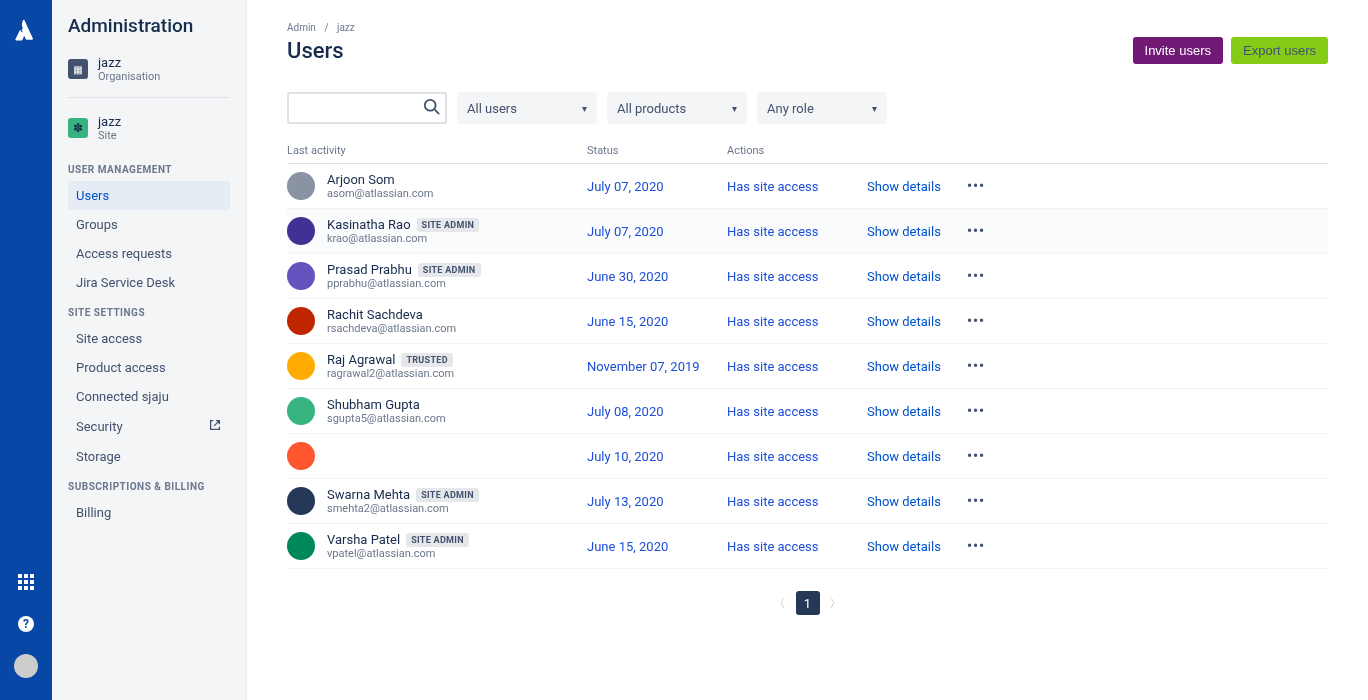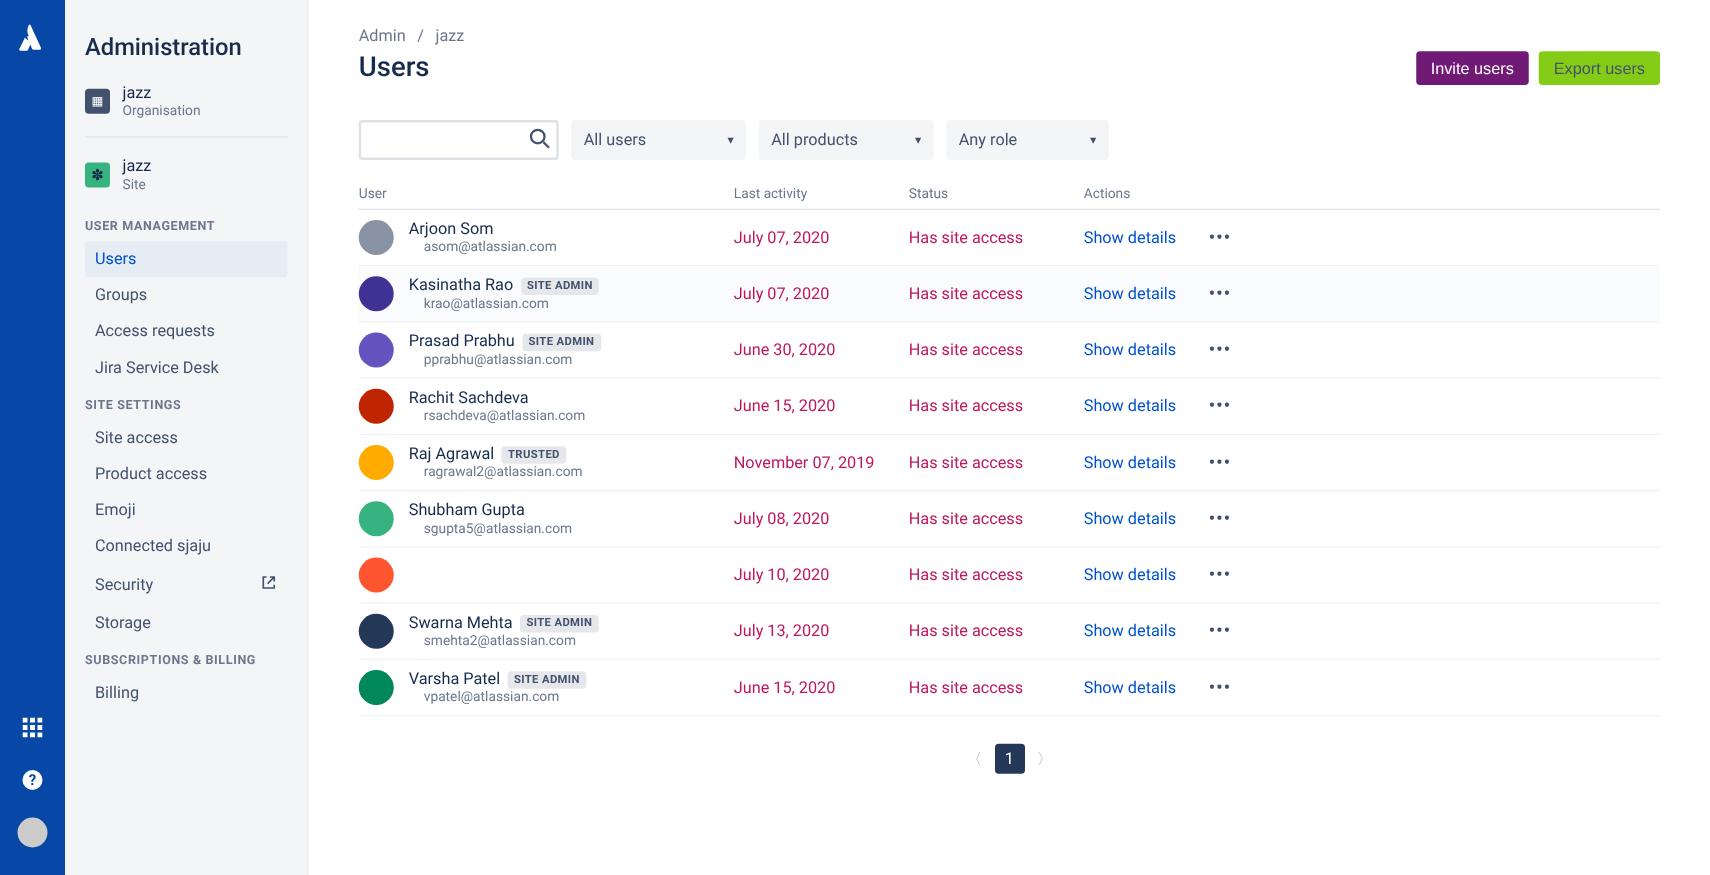"Administration" .sidebar-title { margin-top: 12px -> none }
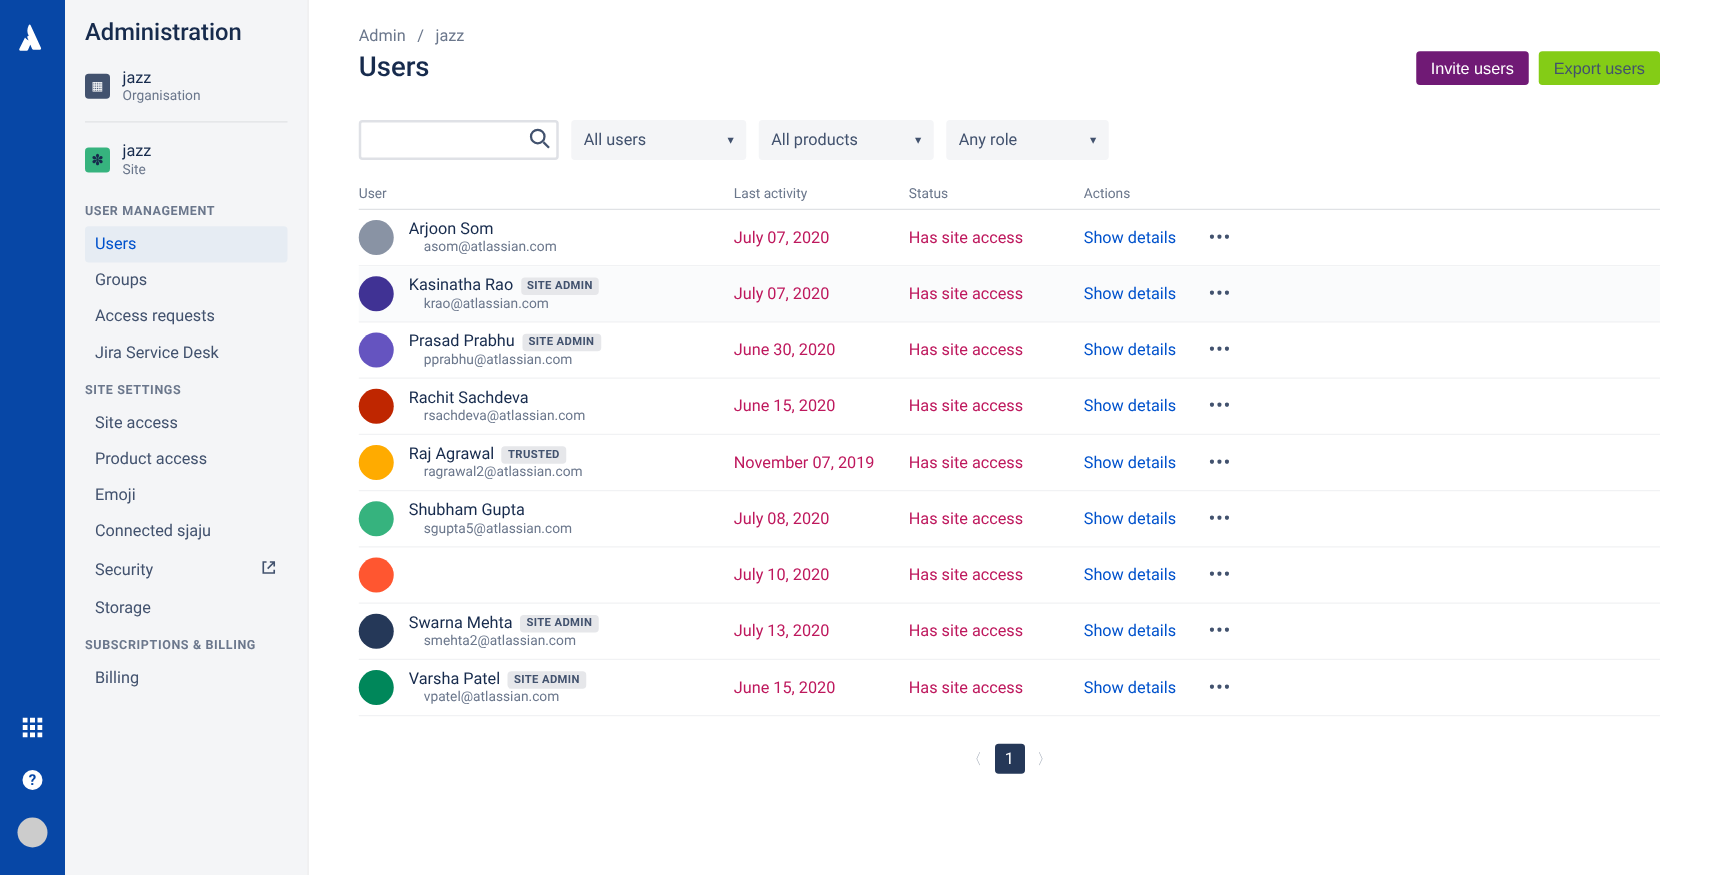"Admin / jazz" .breadcrumb { font-size: 13px -> 10px }
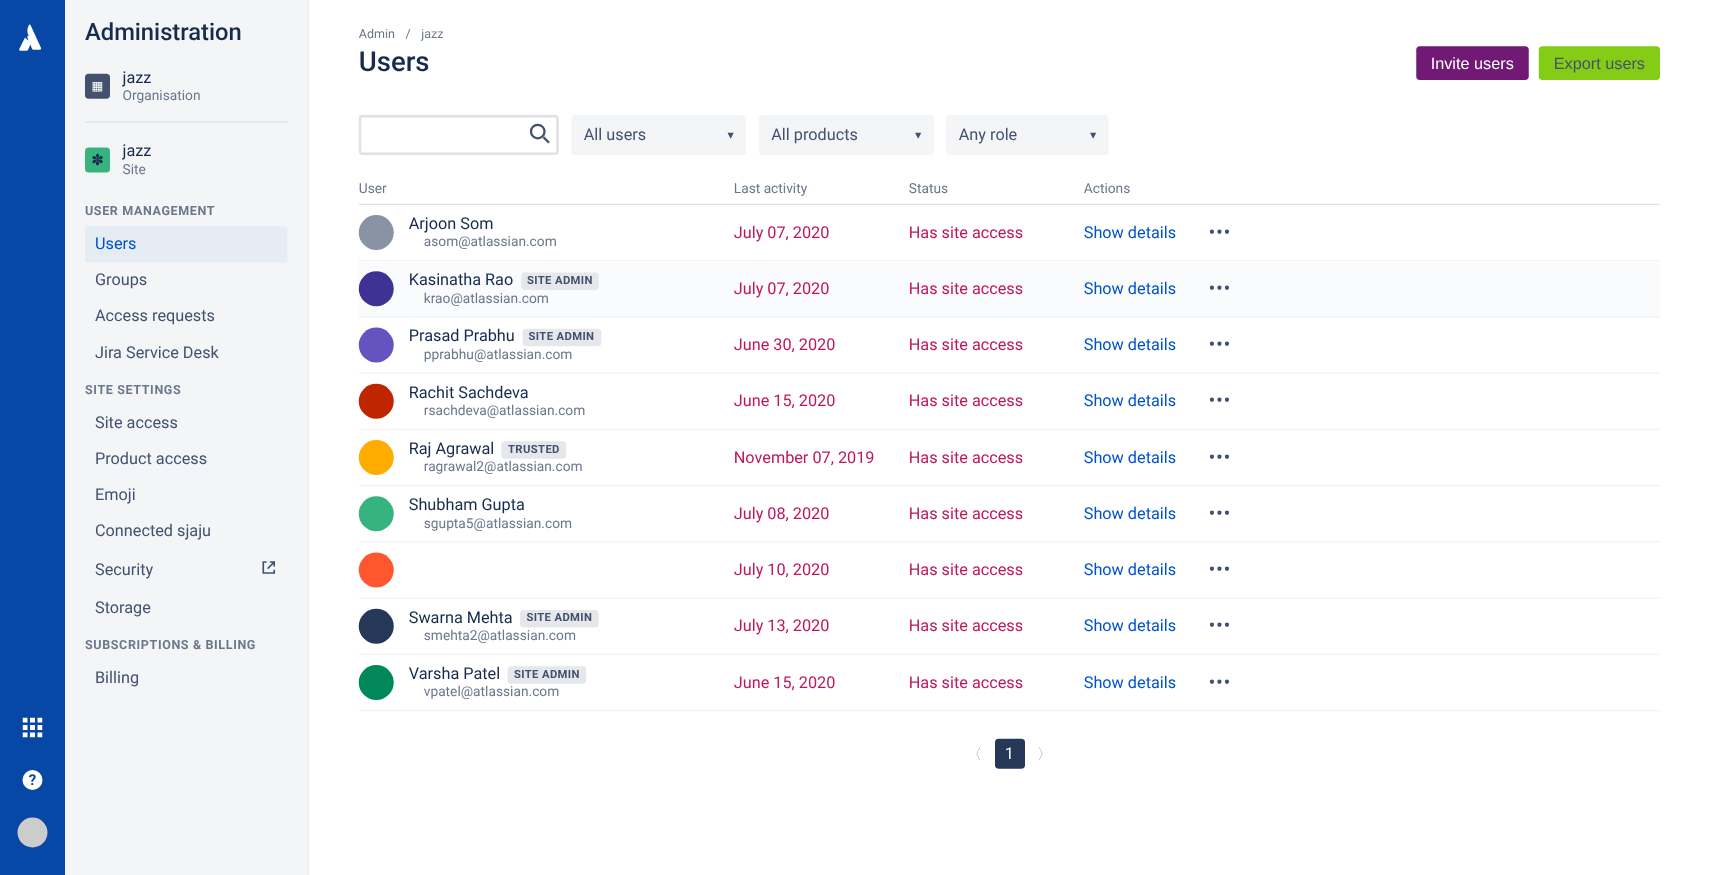"User" div { html: <div>User</div> -> none }
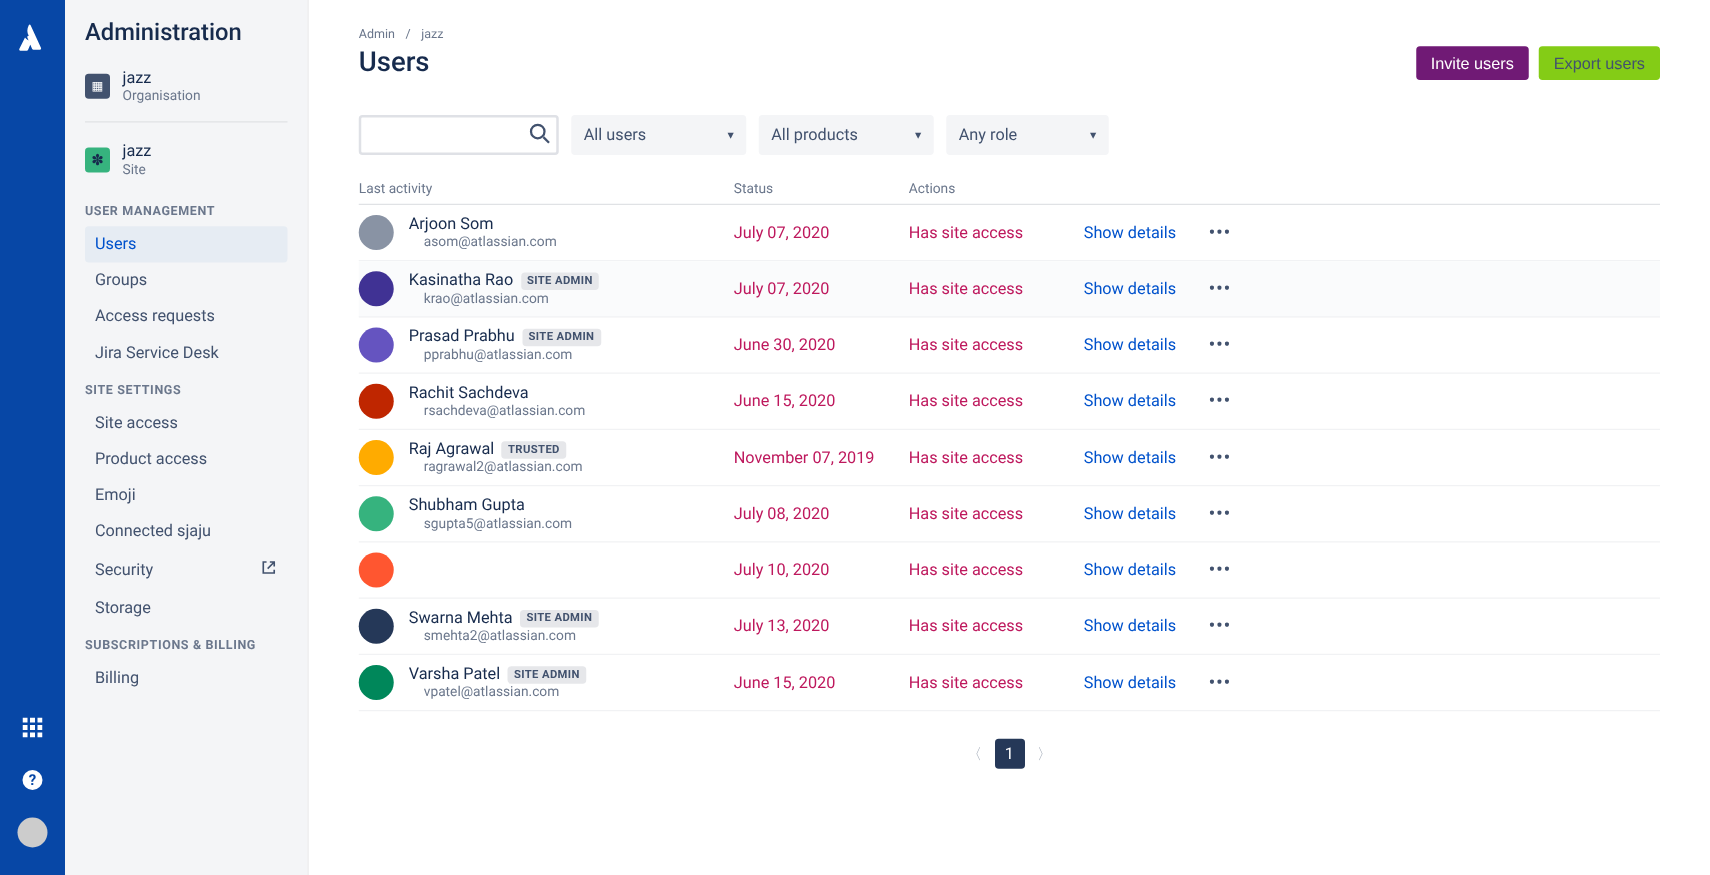"asom@atlassian.com" .user-info .uemail { margin-left: 12px -> none }
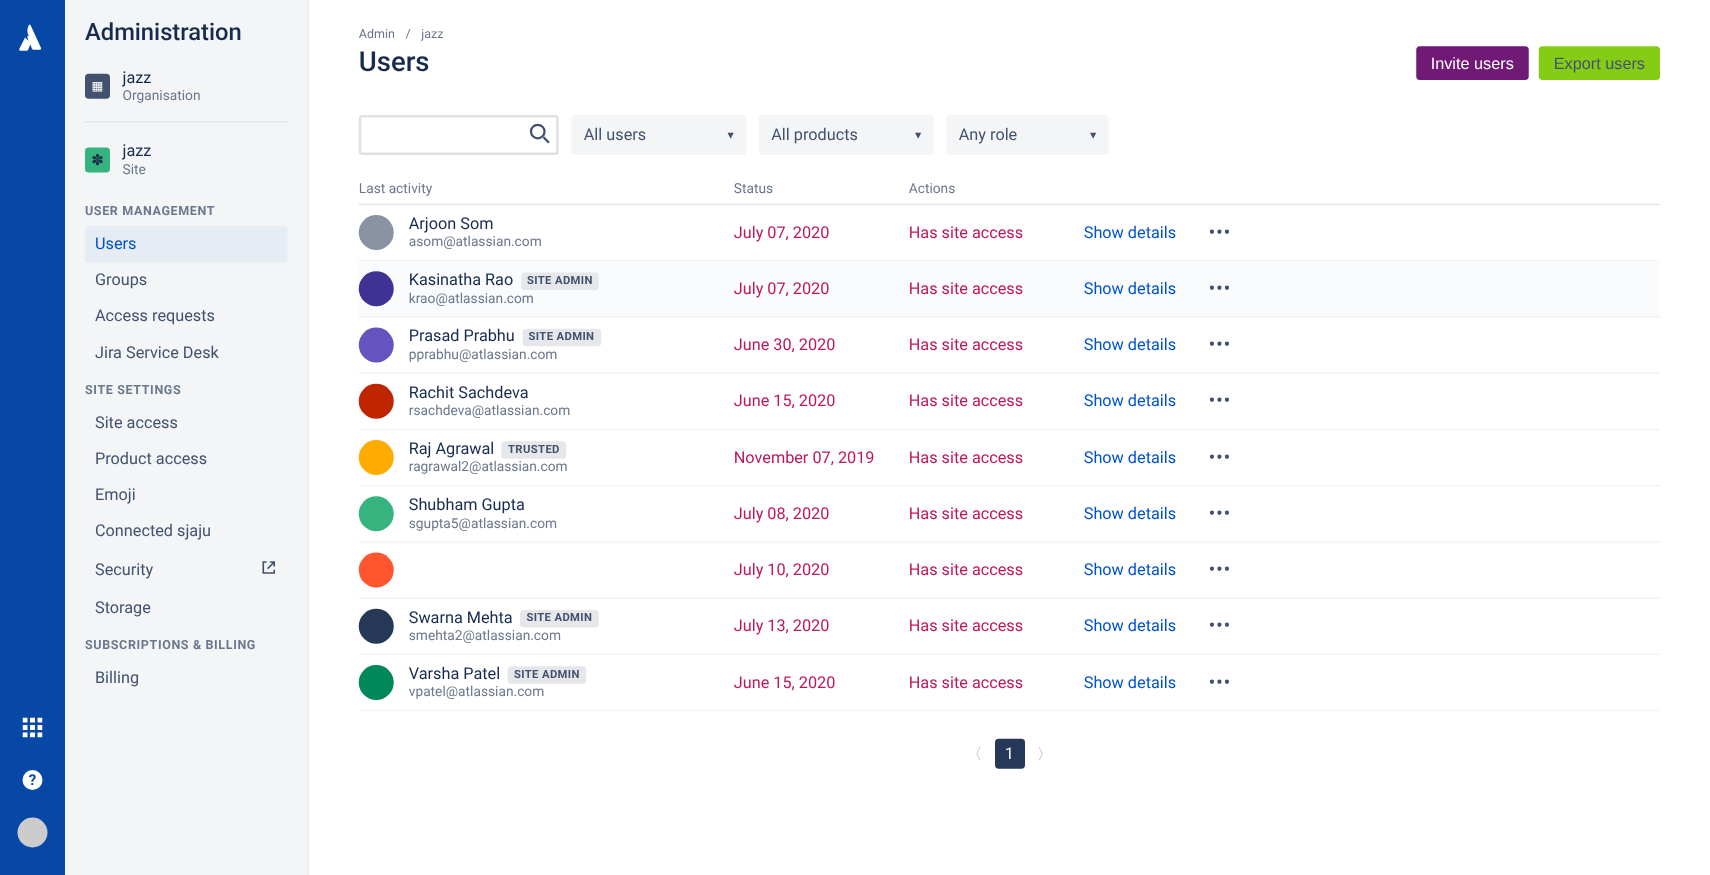"July 07, 2020" .cell { color: #be185d -> #1d4ed8 }
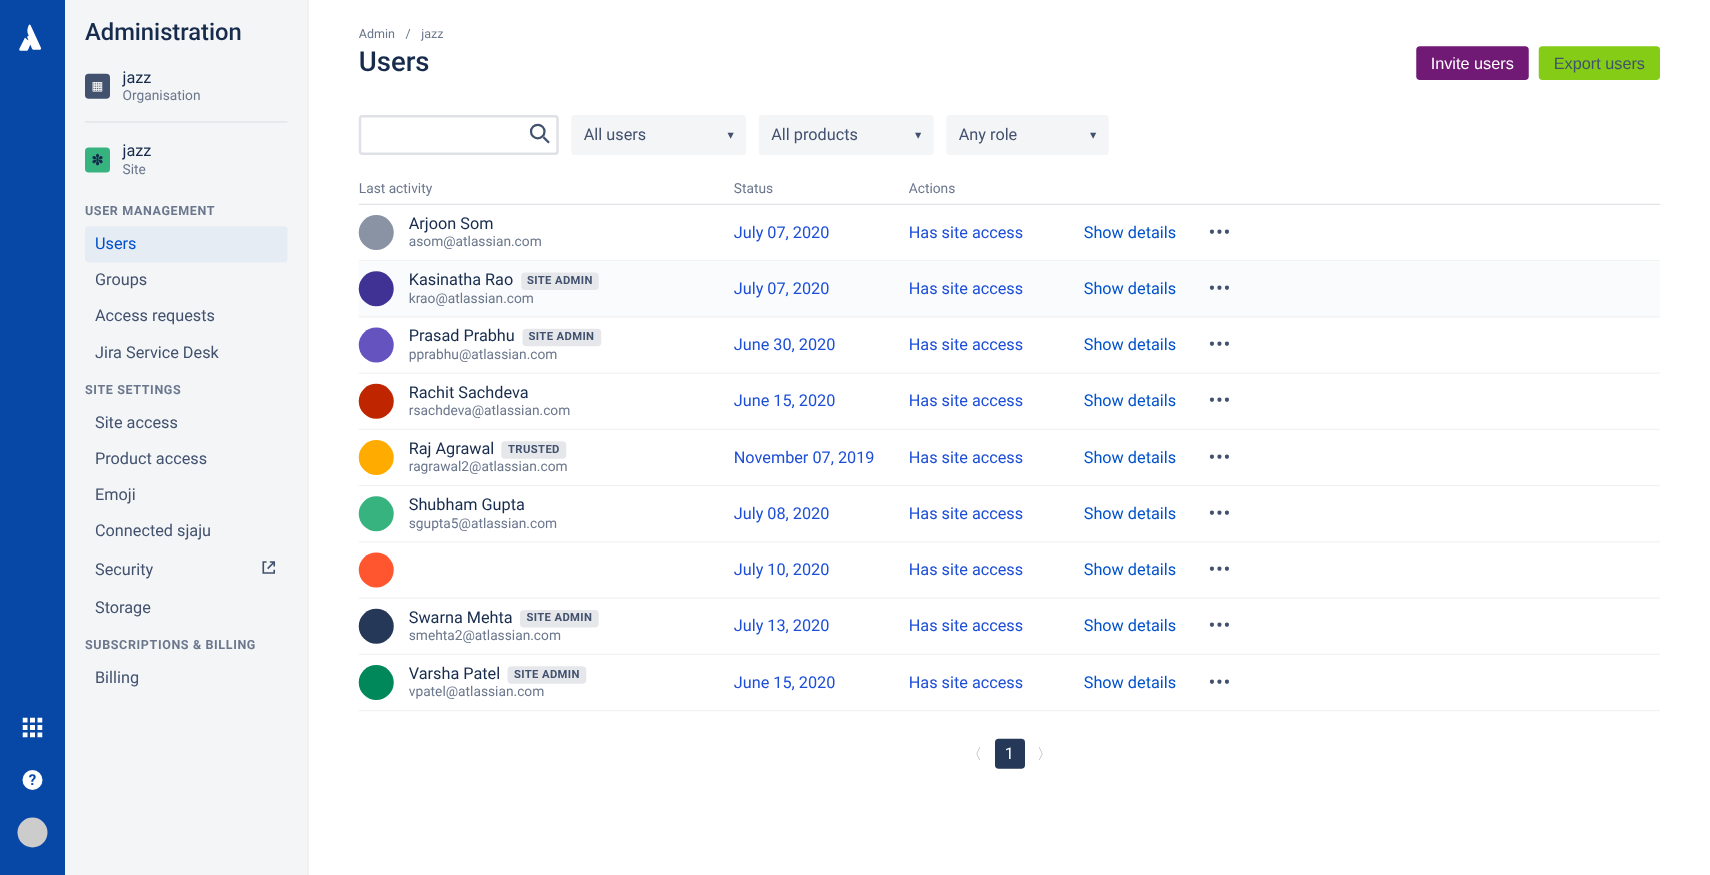"Emoji" div.nav-item { html: <div>Emoji</div> -> none }
